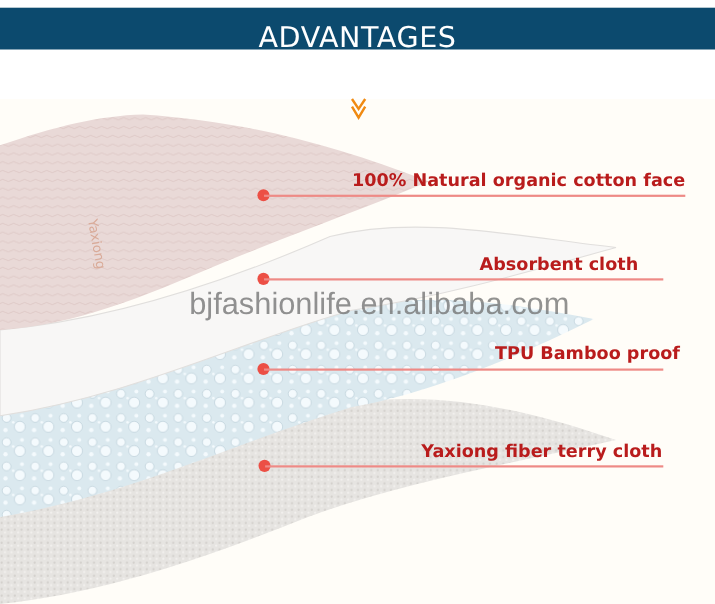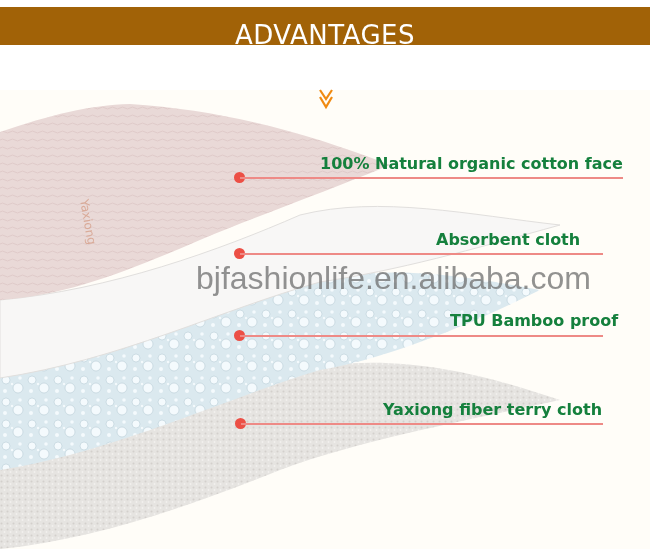"ADVANTAGES" .banner { background: #a16207 -> #0c4a6e }
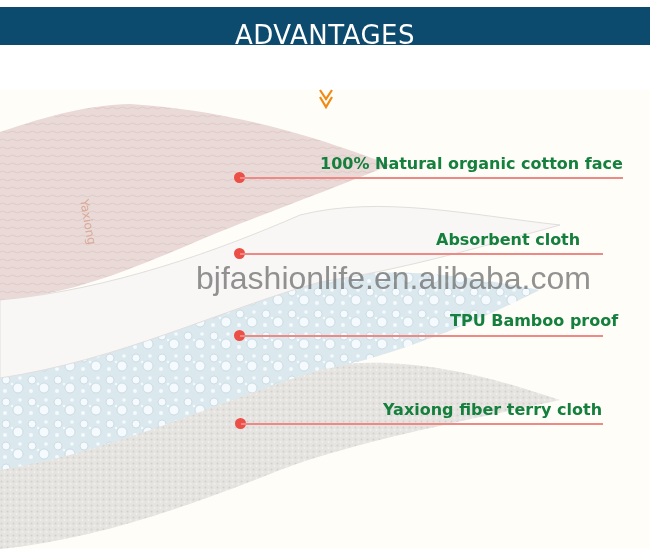"100% Natural organic cotton face" .label { color: #15803d -> #b91c1c }
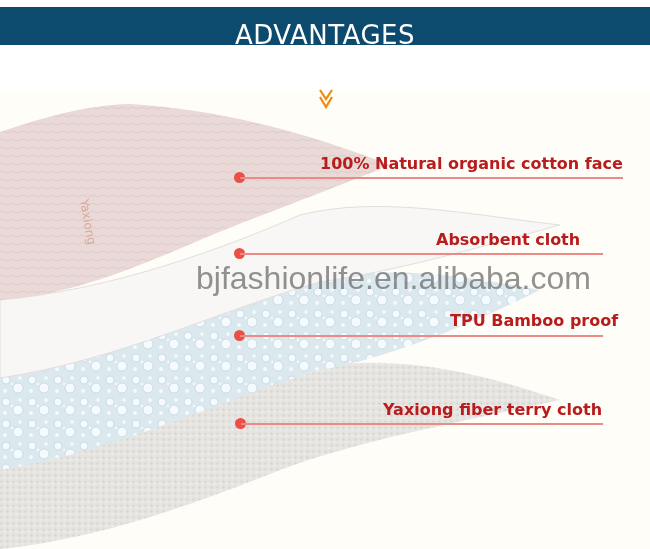"bjfashionlife.en.alibaba.com" .watermark { font-size: 32px -> 28px; margin-left: 24px -> none }
